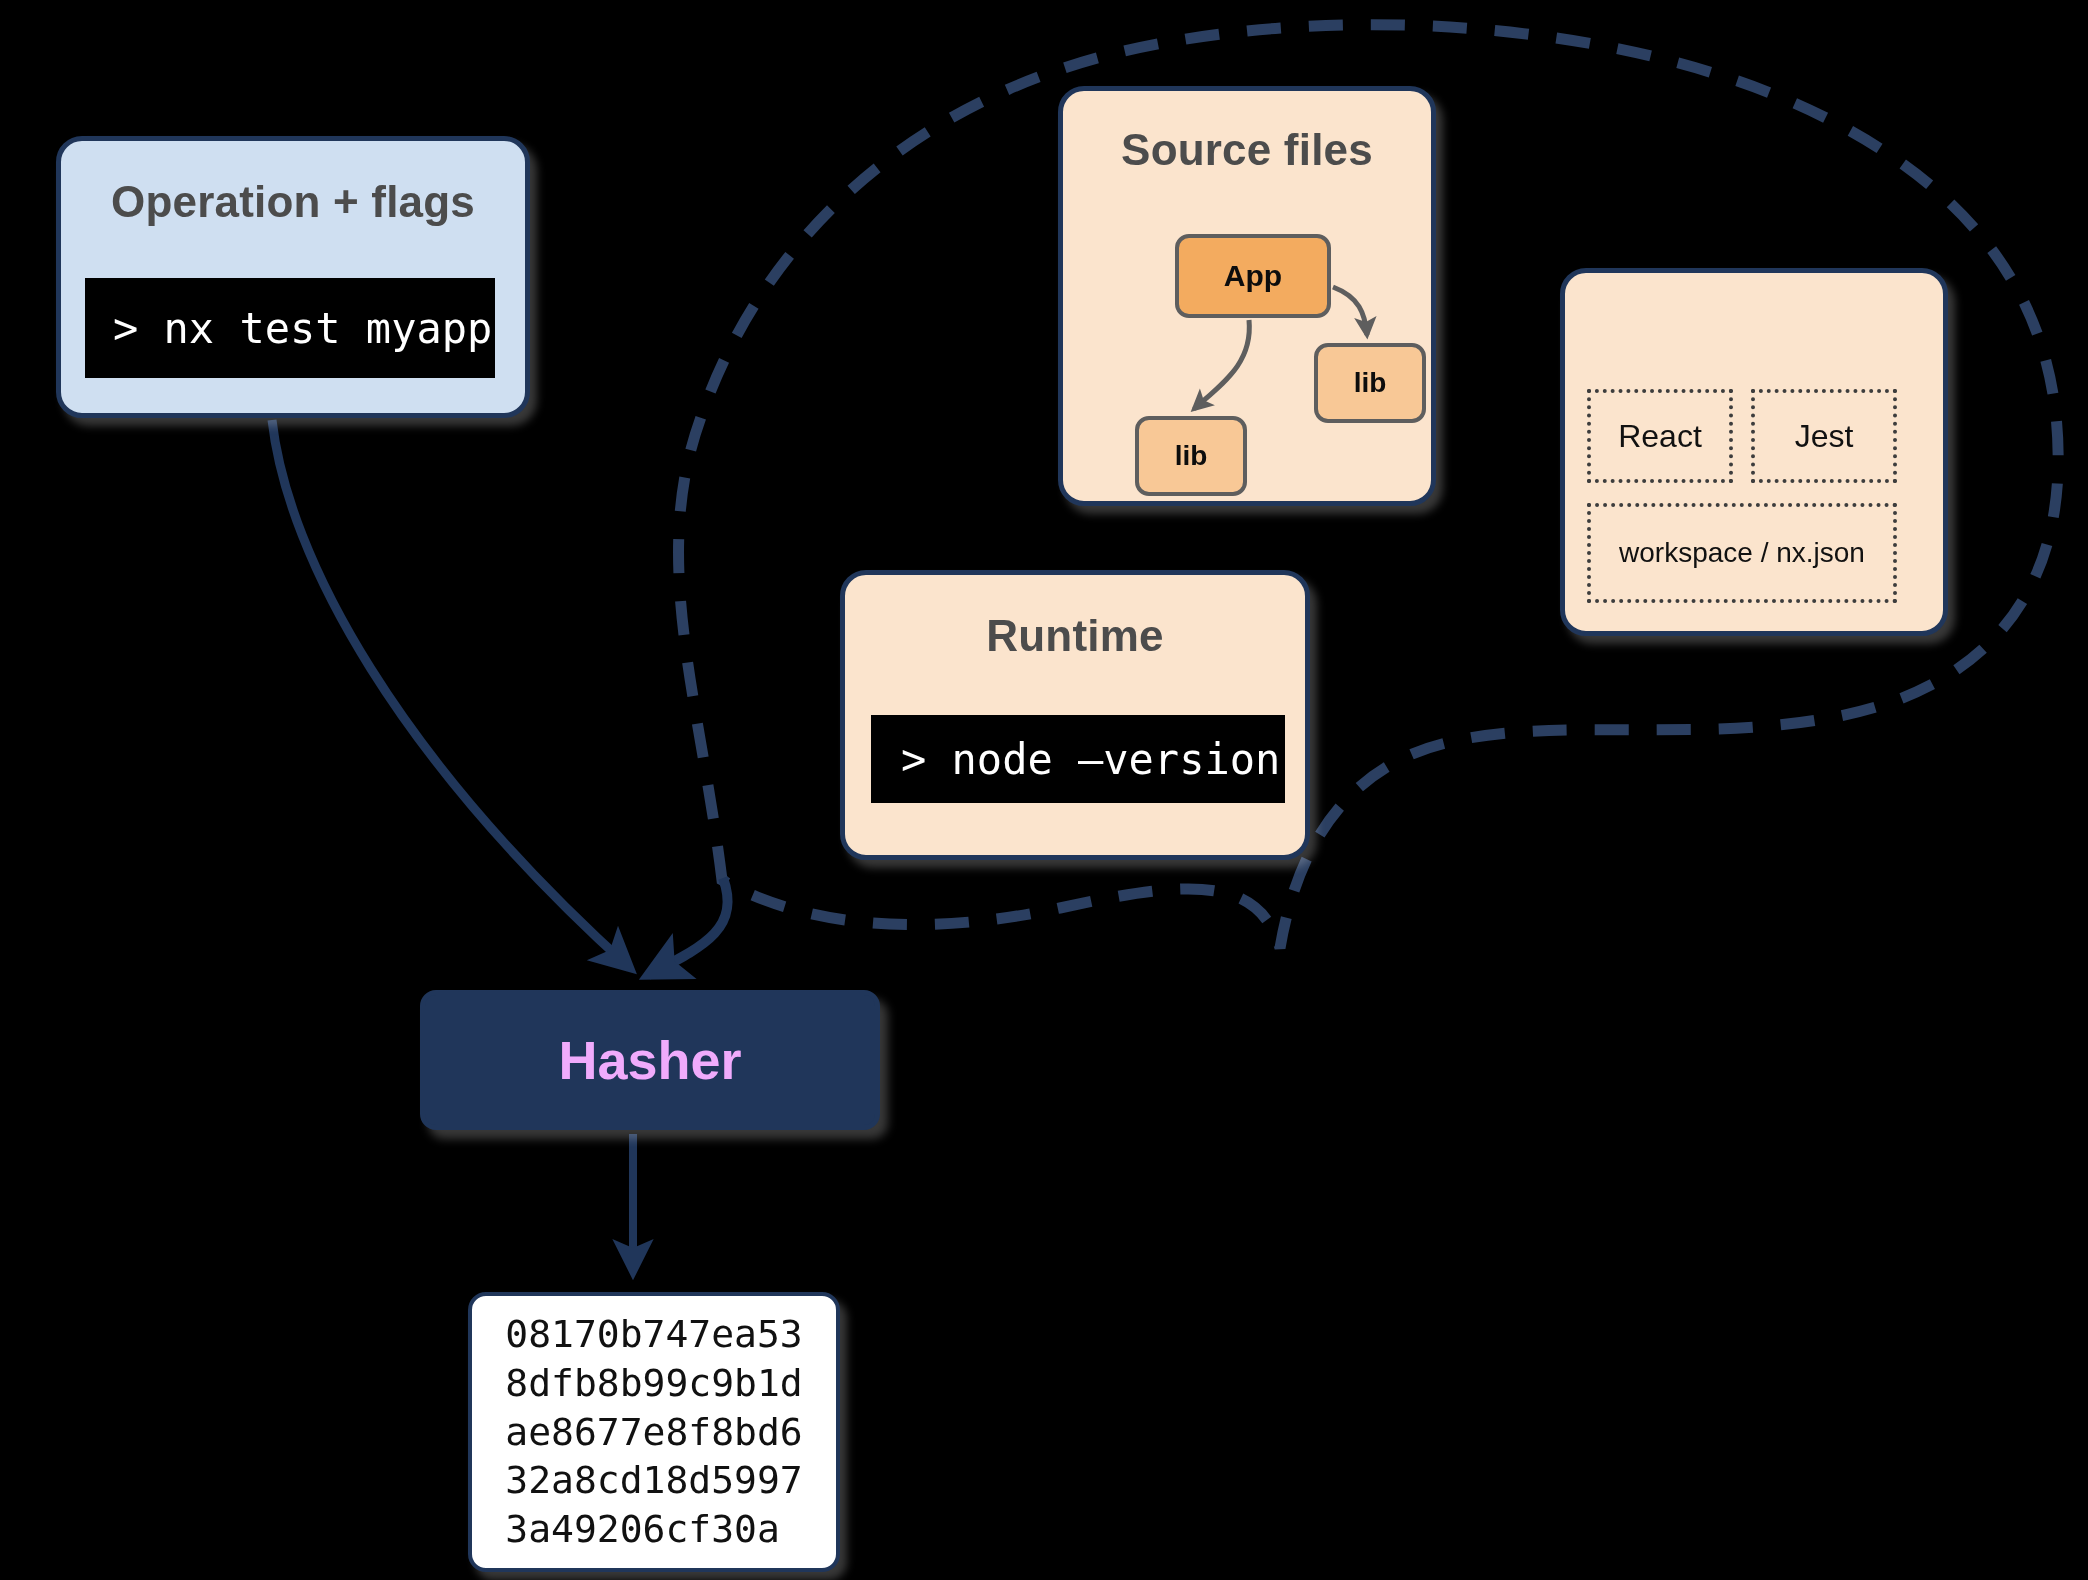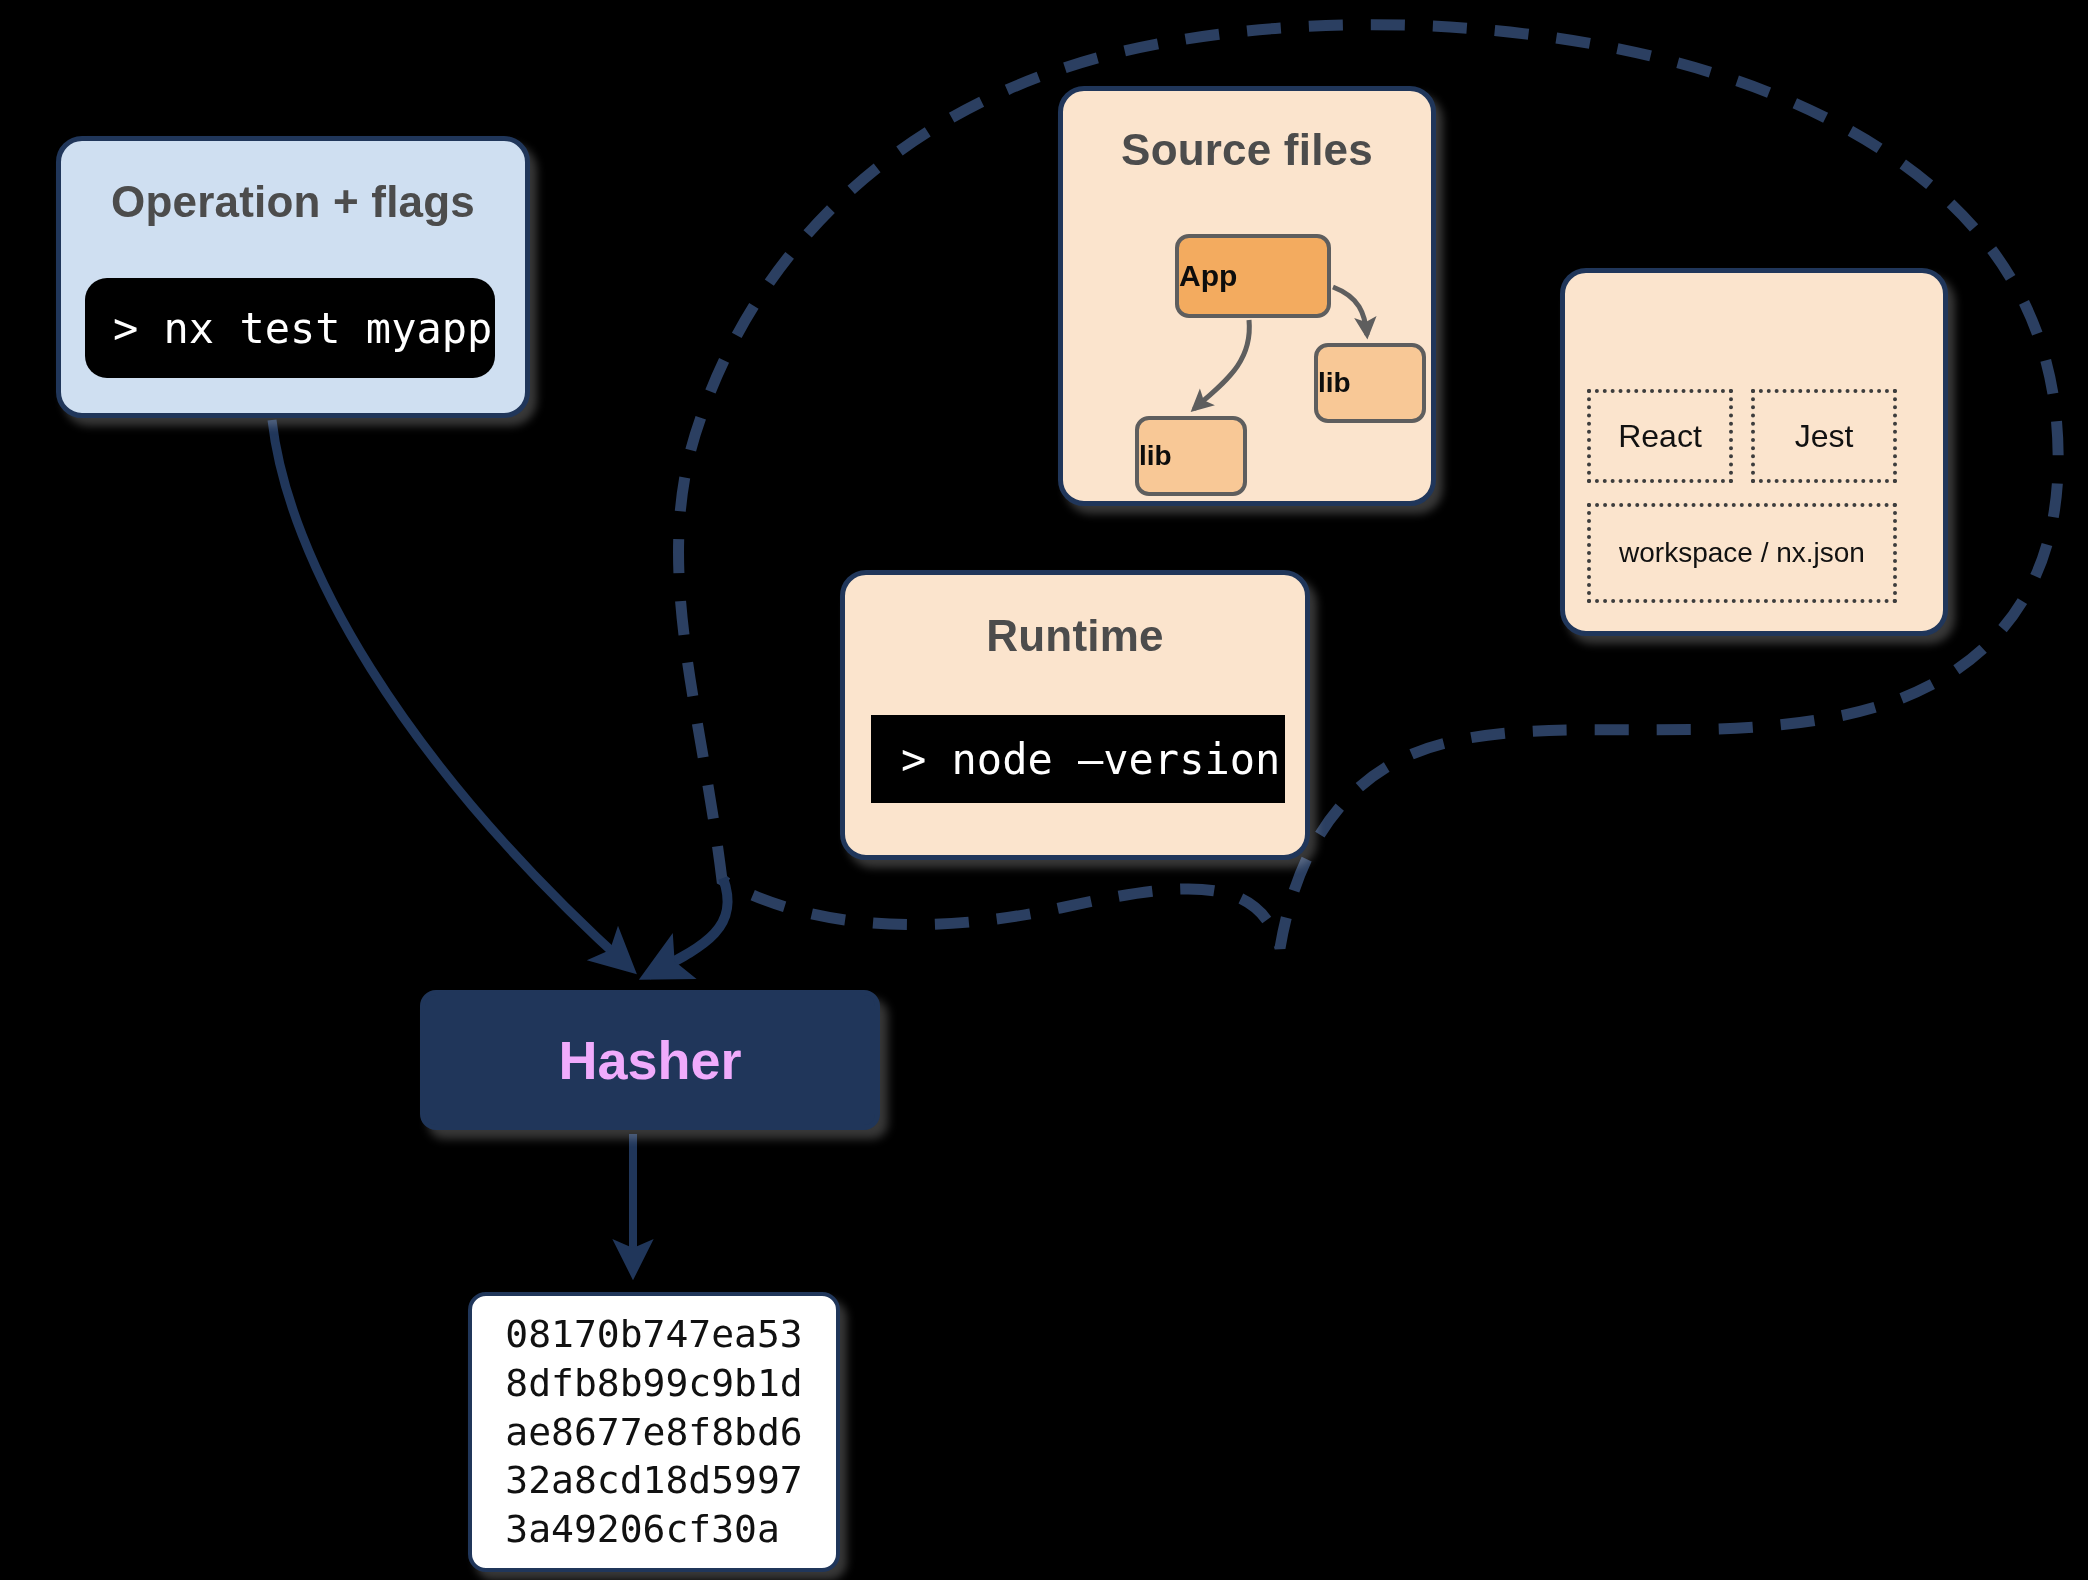"App" .node { justify-content: none -> center }
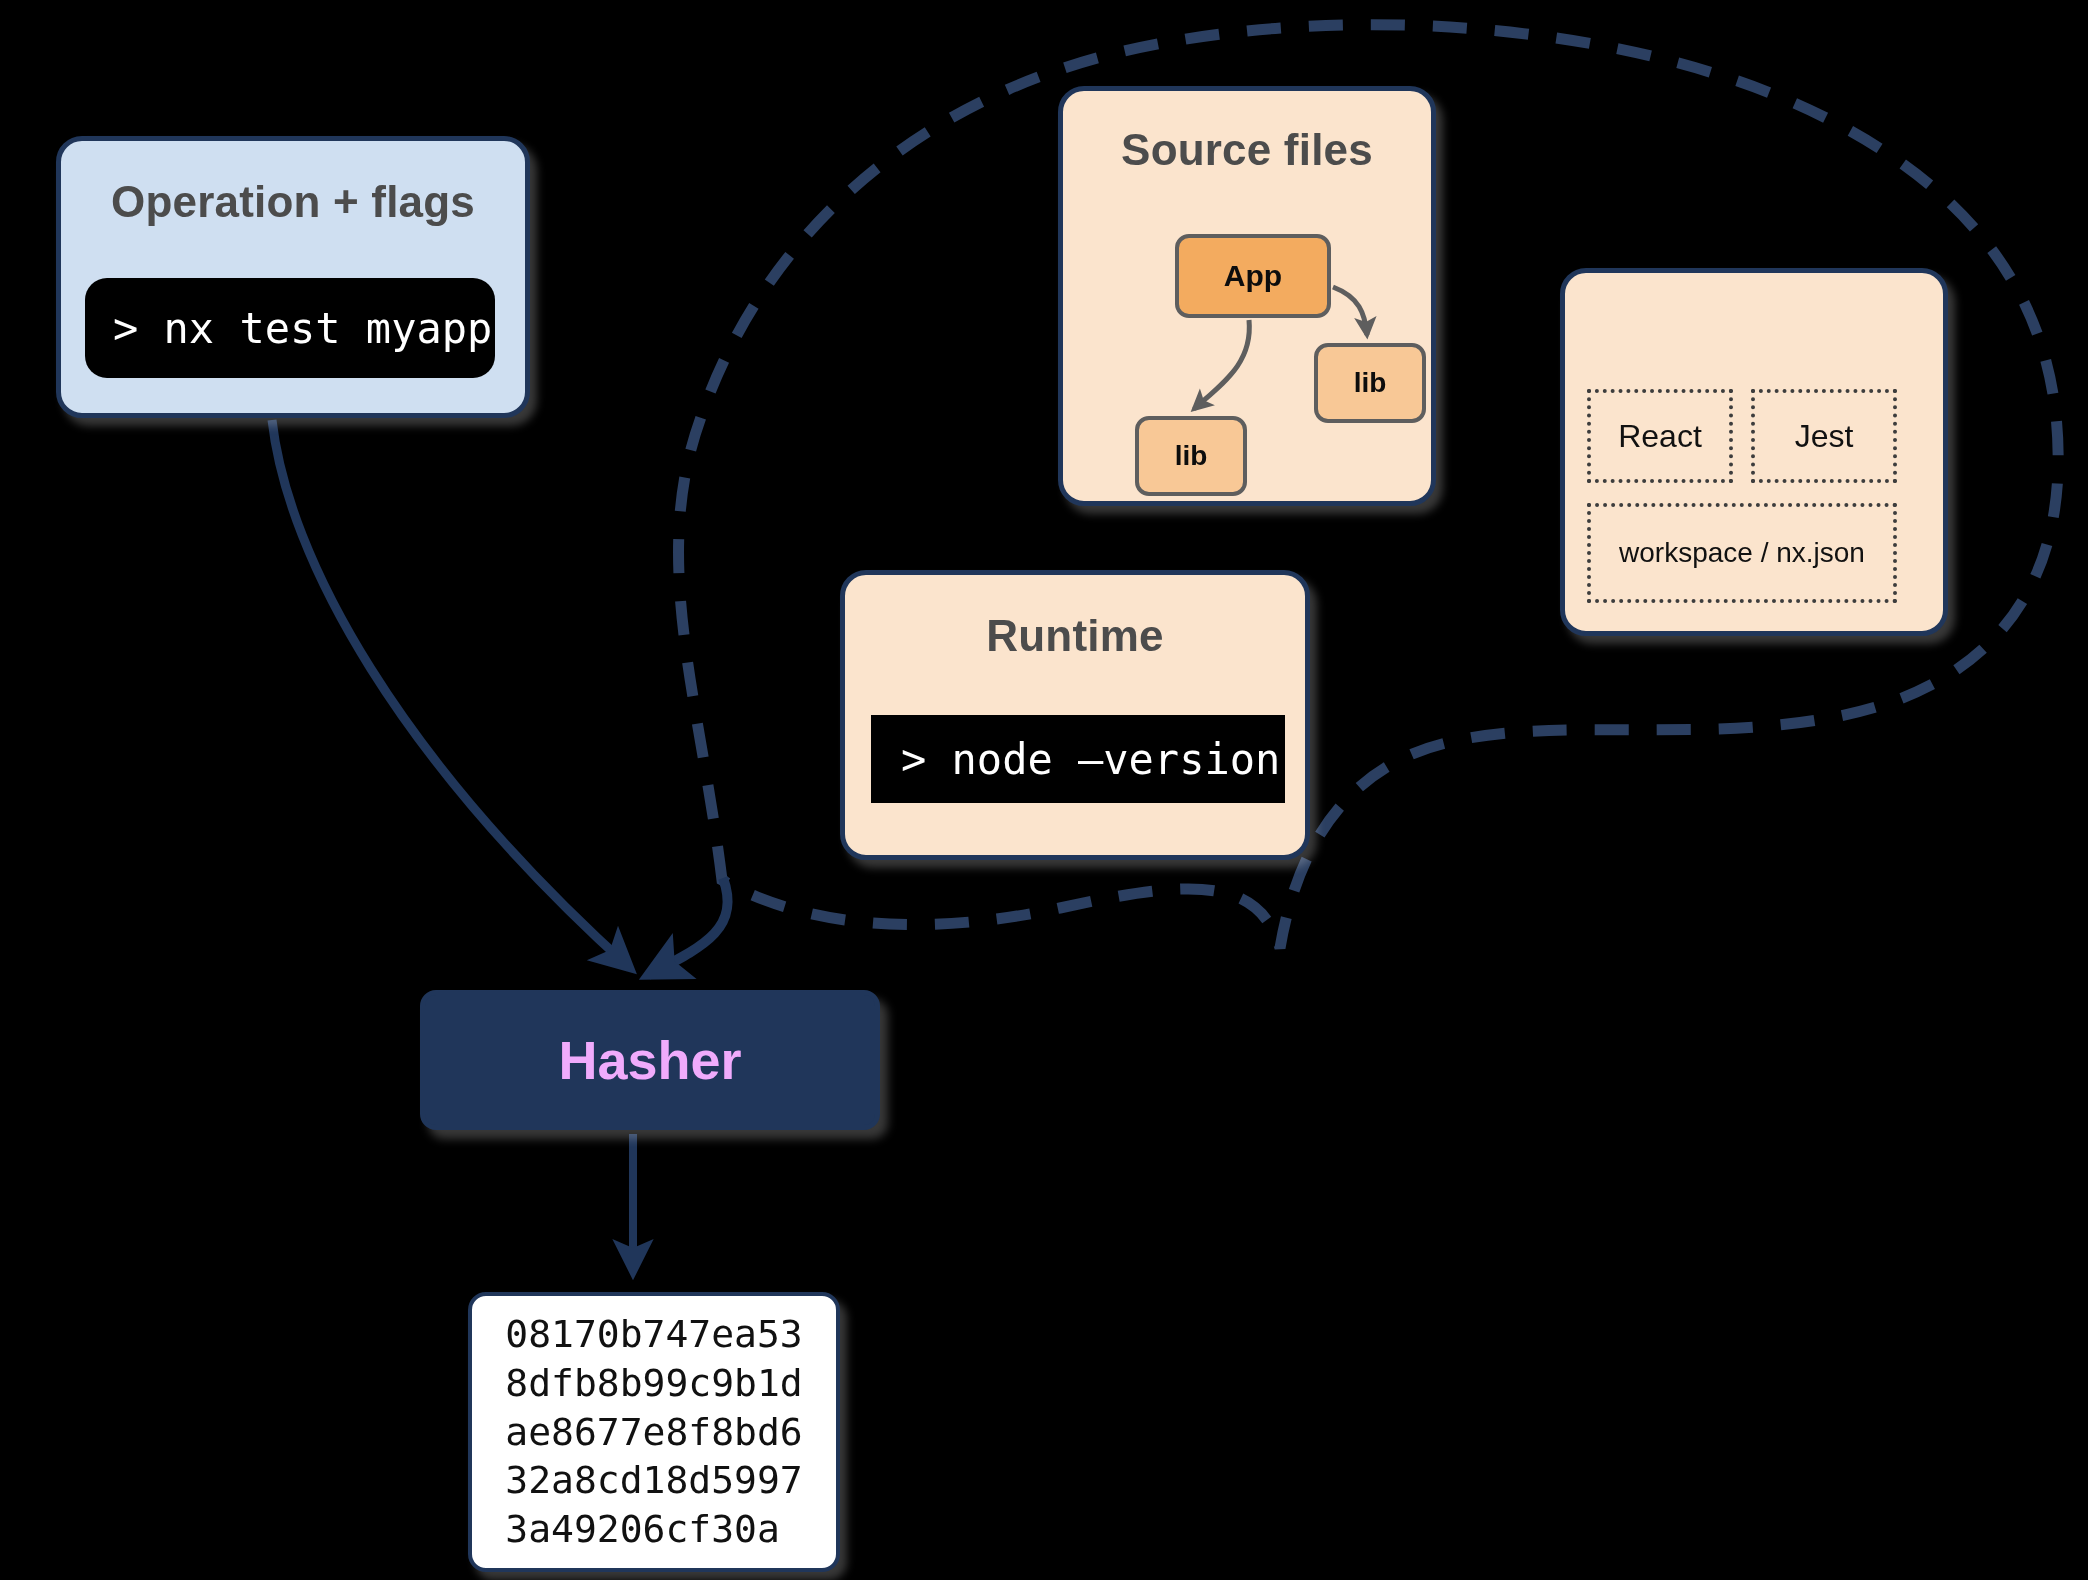"> nx test myapp" #op-term { border-radius: 22px -> none }
